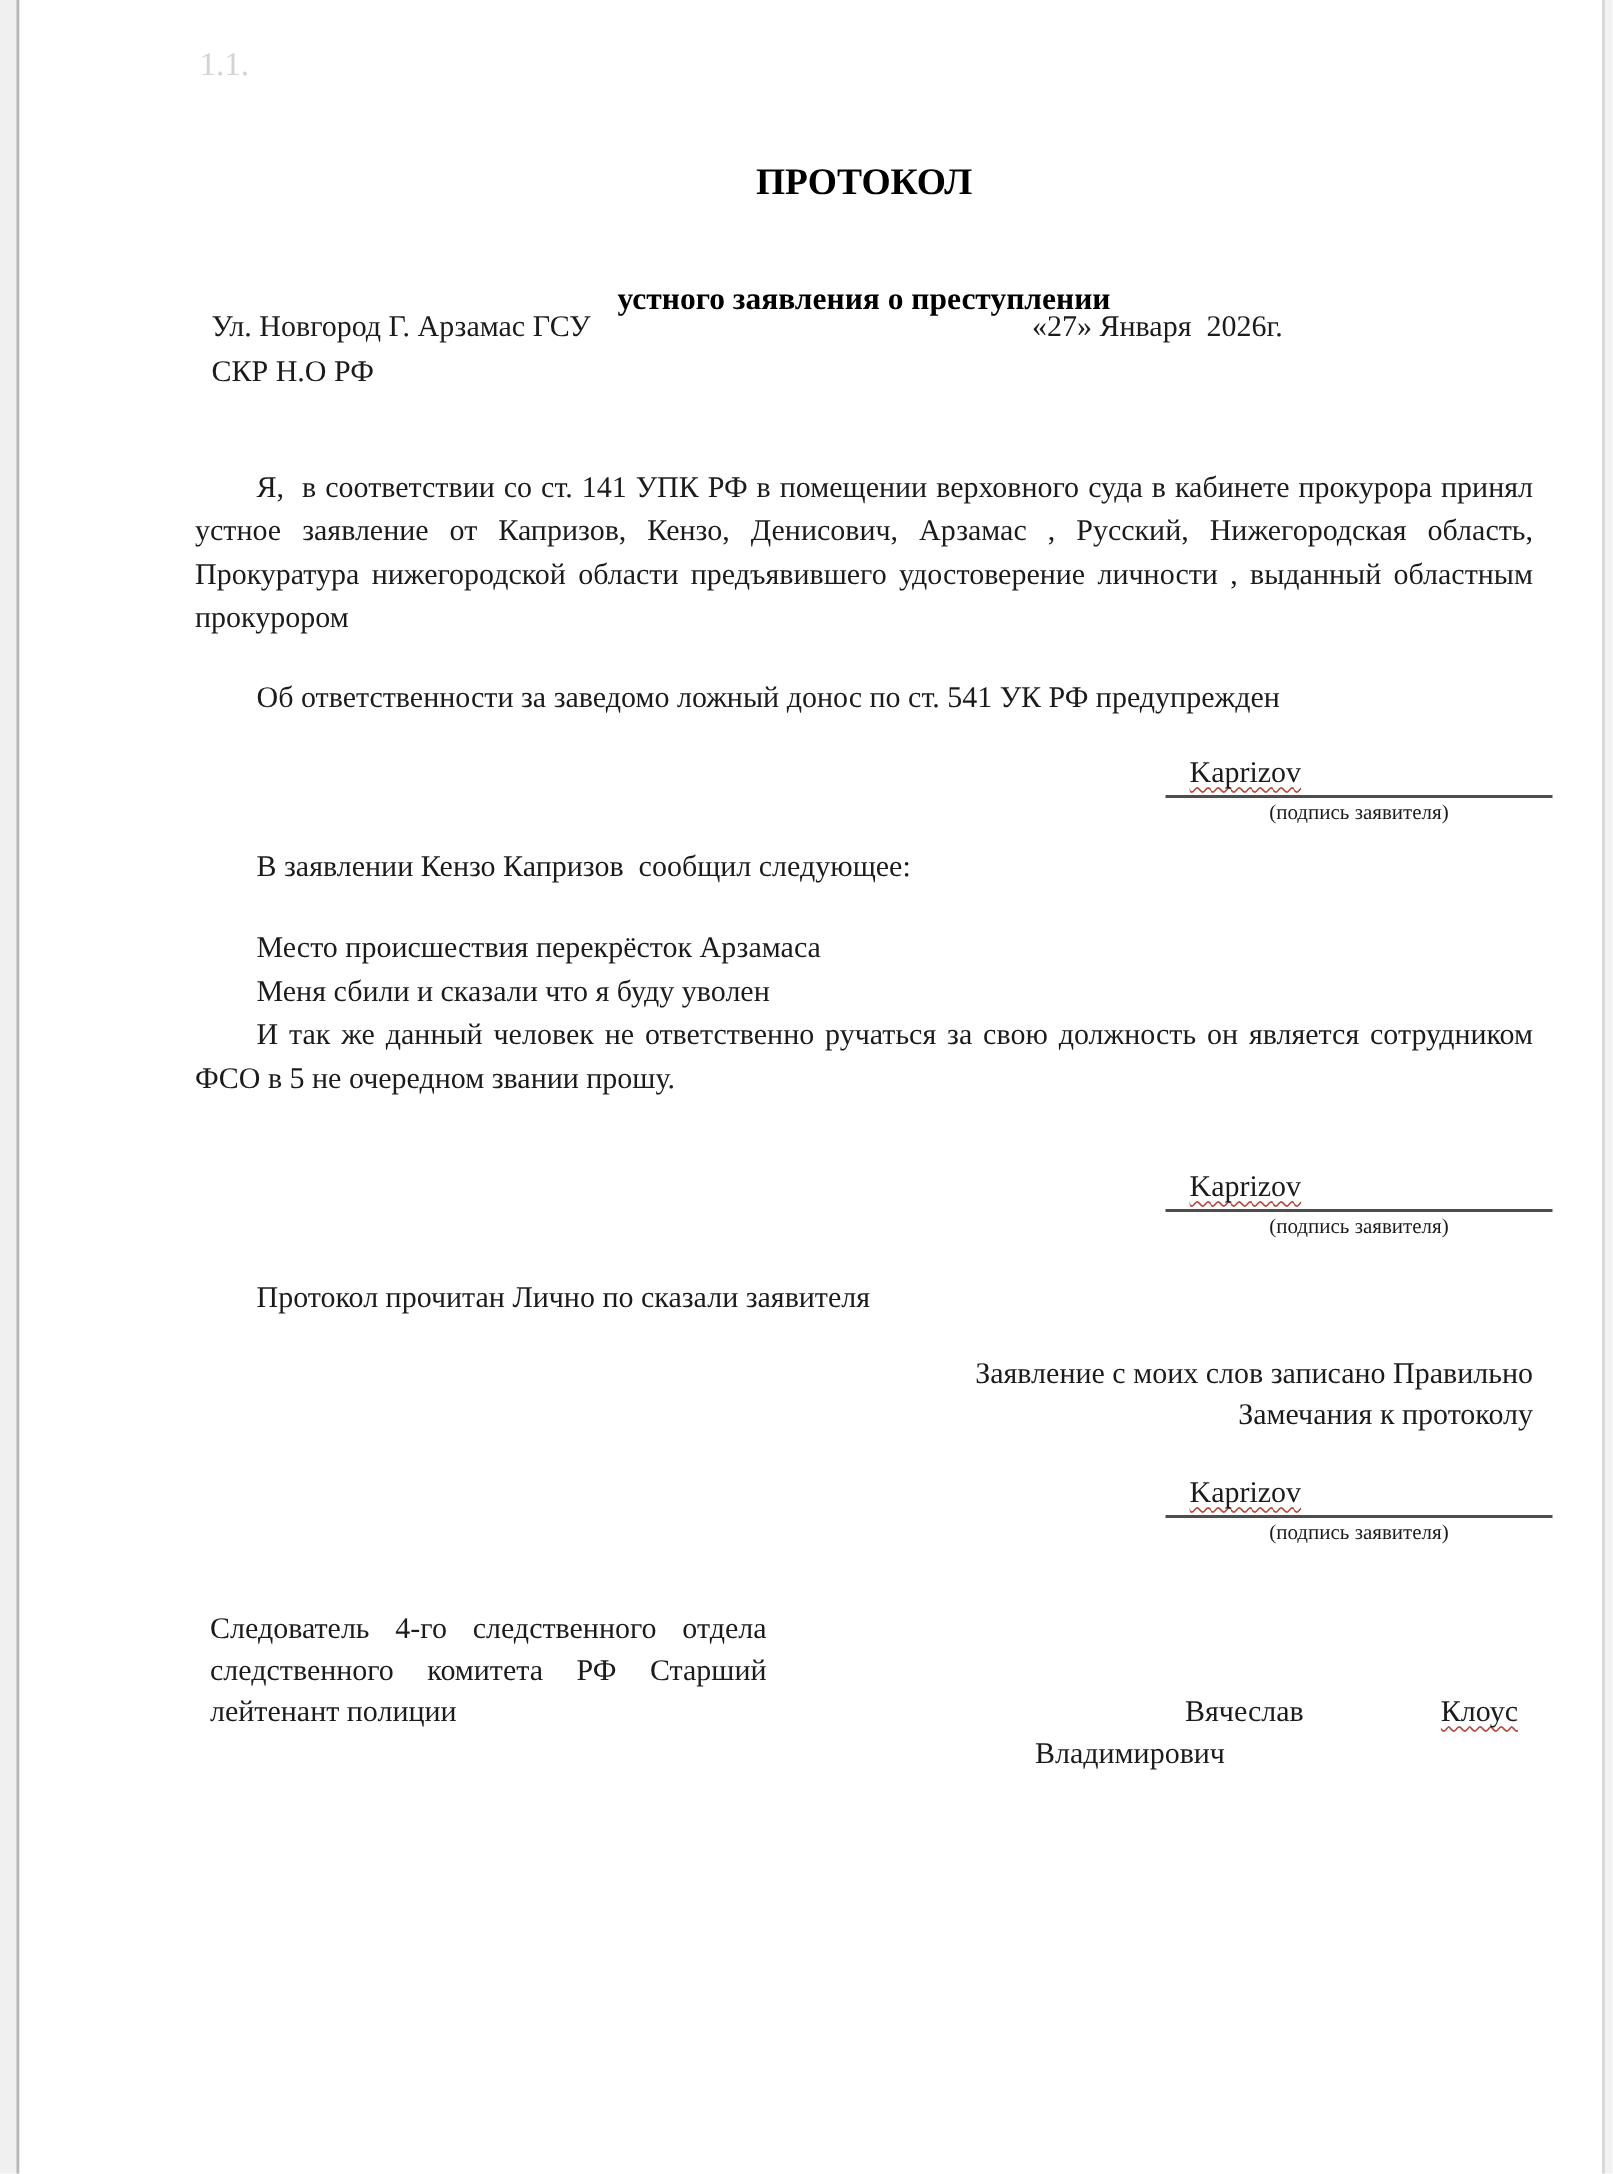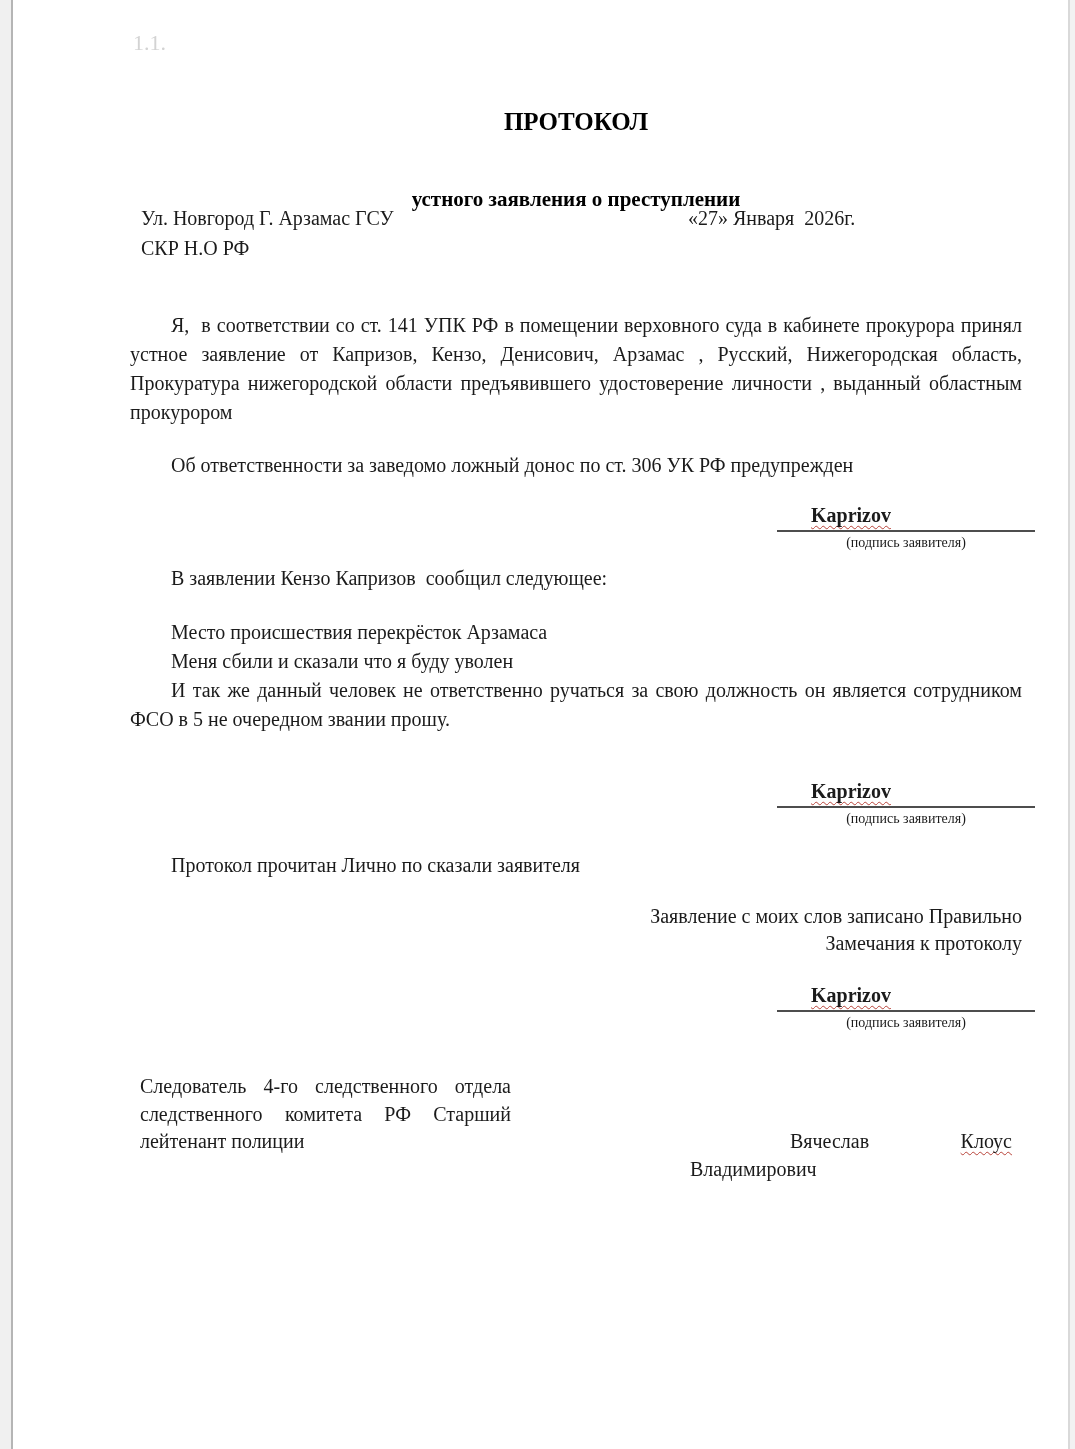"Об ответственности за заведомо ложный" p.abs { text: 306 -> 541 }
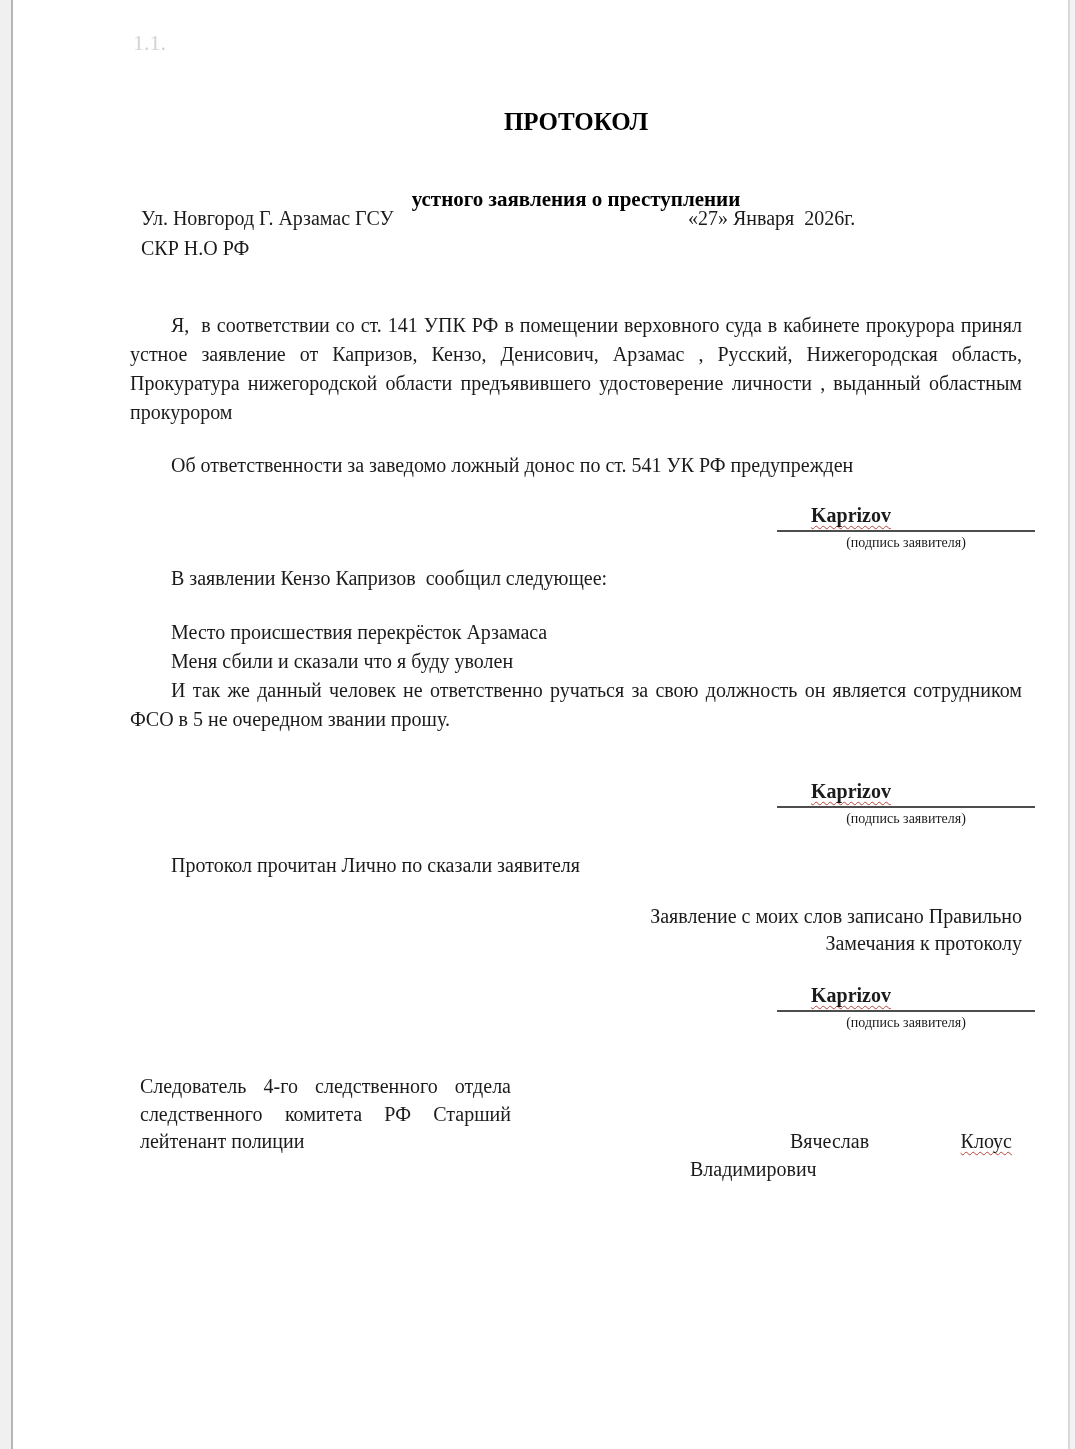"Kaprizov" .sig-name { font-weight: bold -> none; margin: 0 0 0 34px -> 0 0 0 16px }
